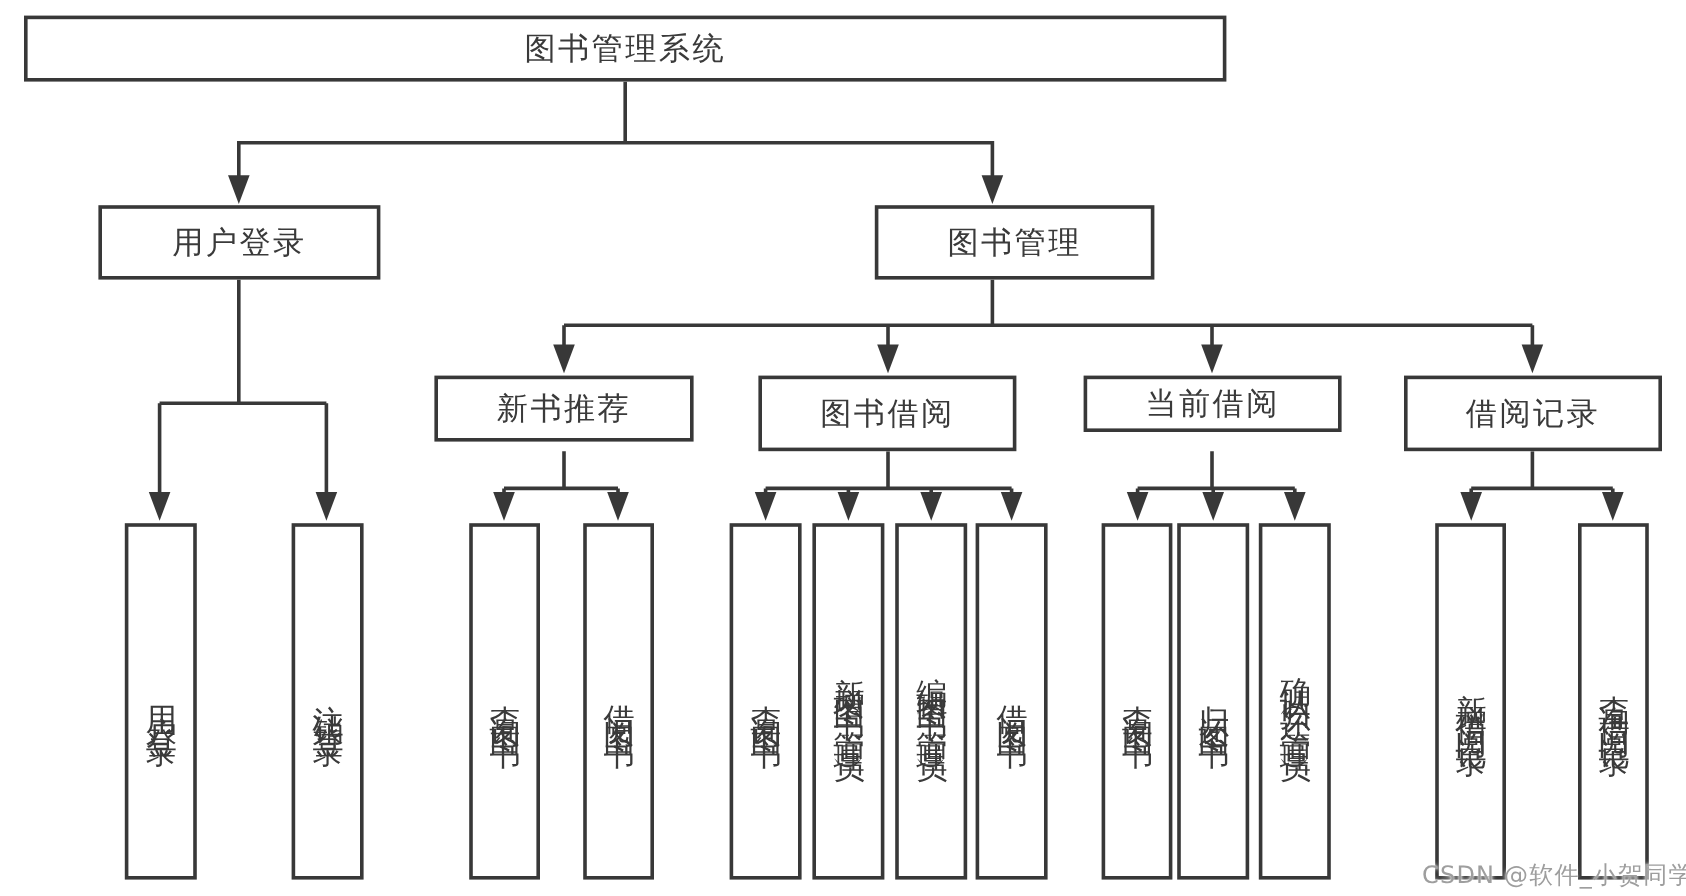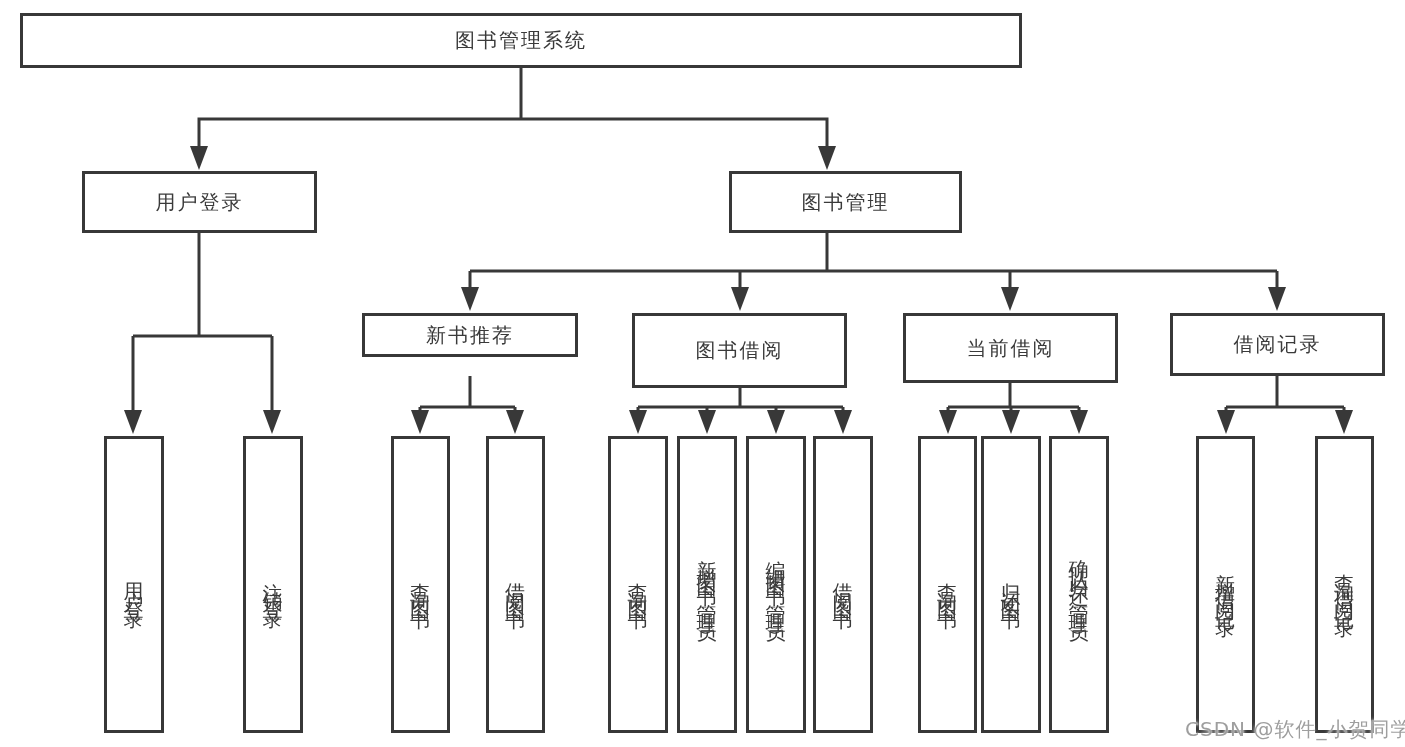"图书管理系统" .node { font-size: 20px -> 26px }
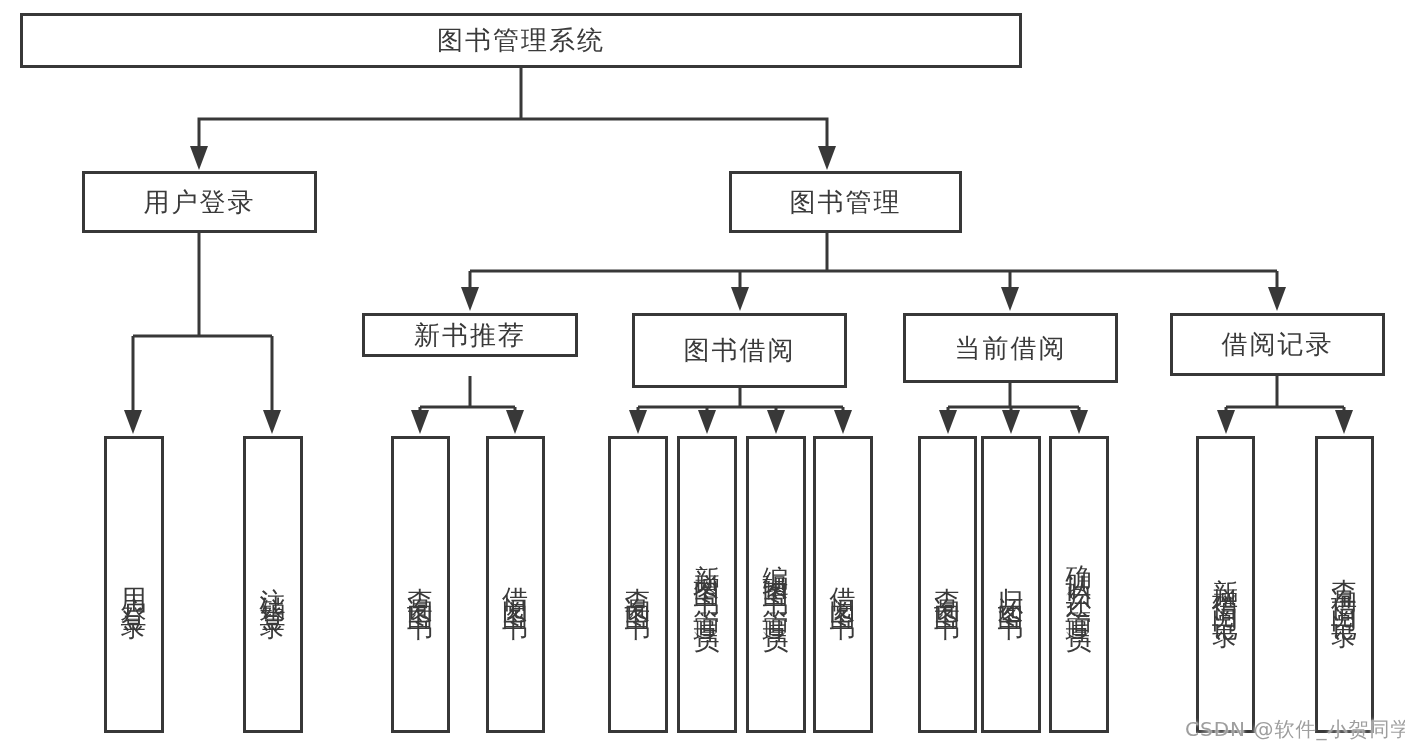"新书推荐" div.node { height: 44px -> 55px }
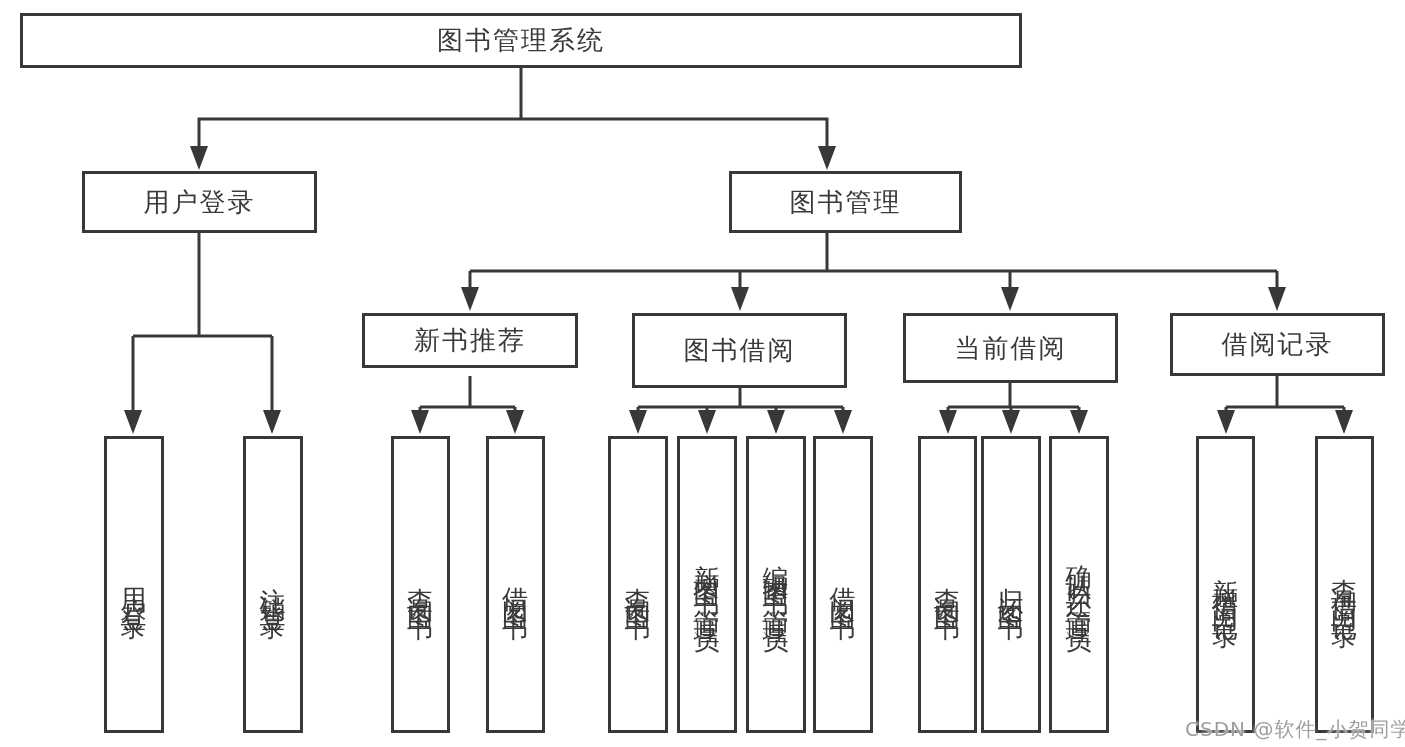"图书借阅" div.node { height: 75px -> 63px }
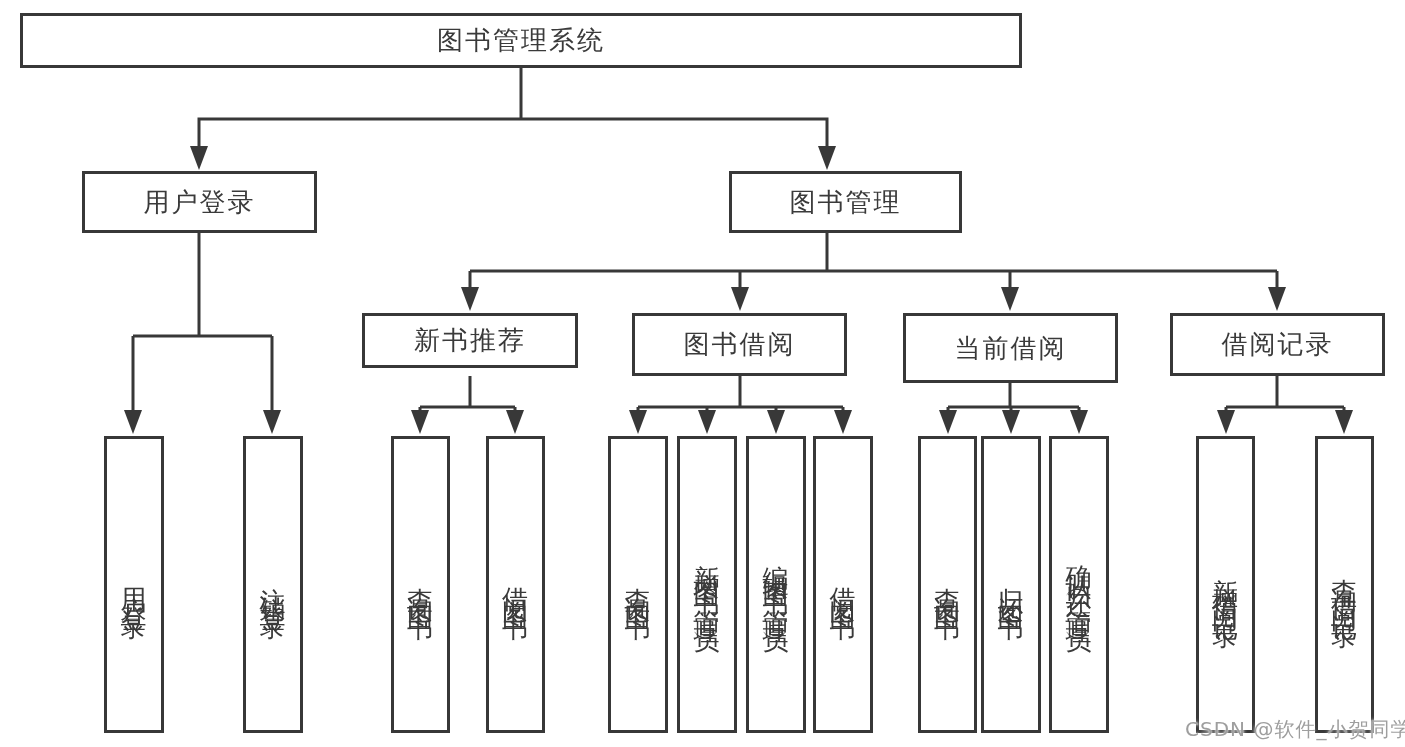"当前借阅" div.node { height: 70px -> 47px }
